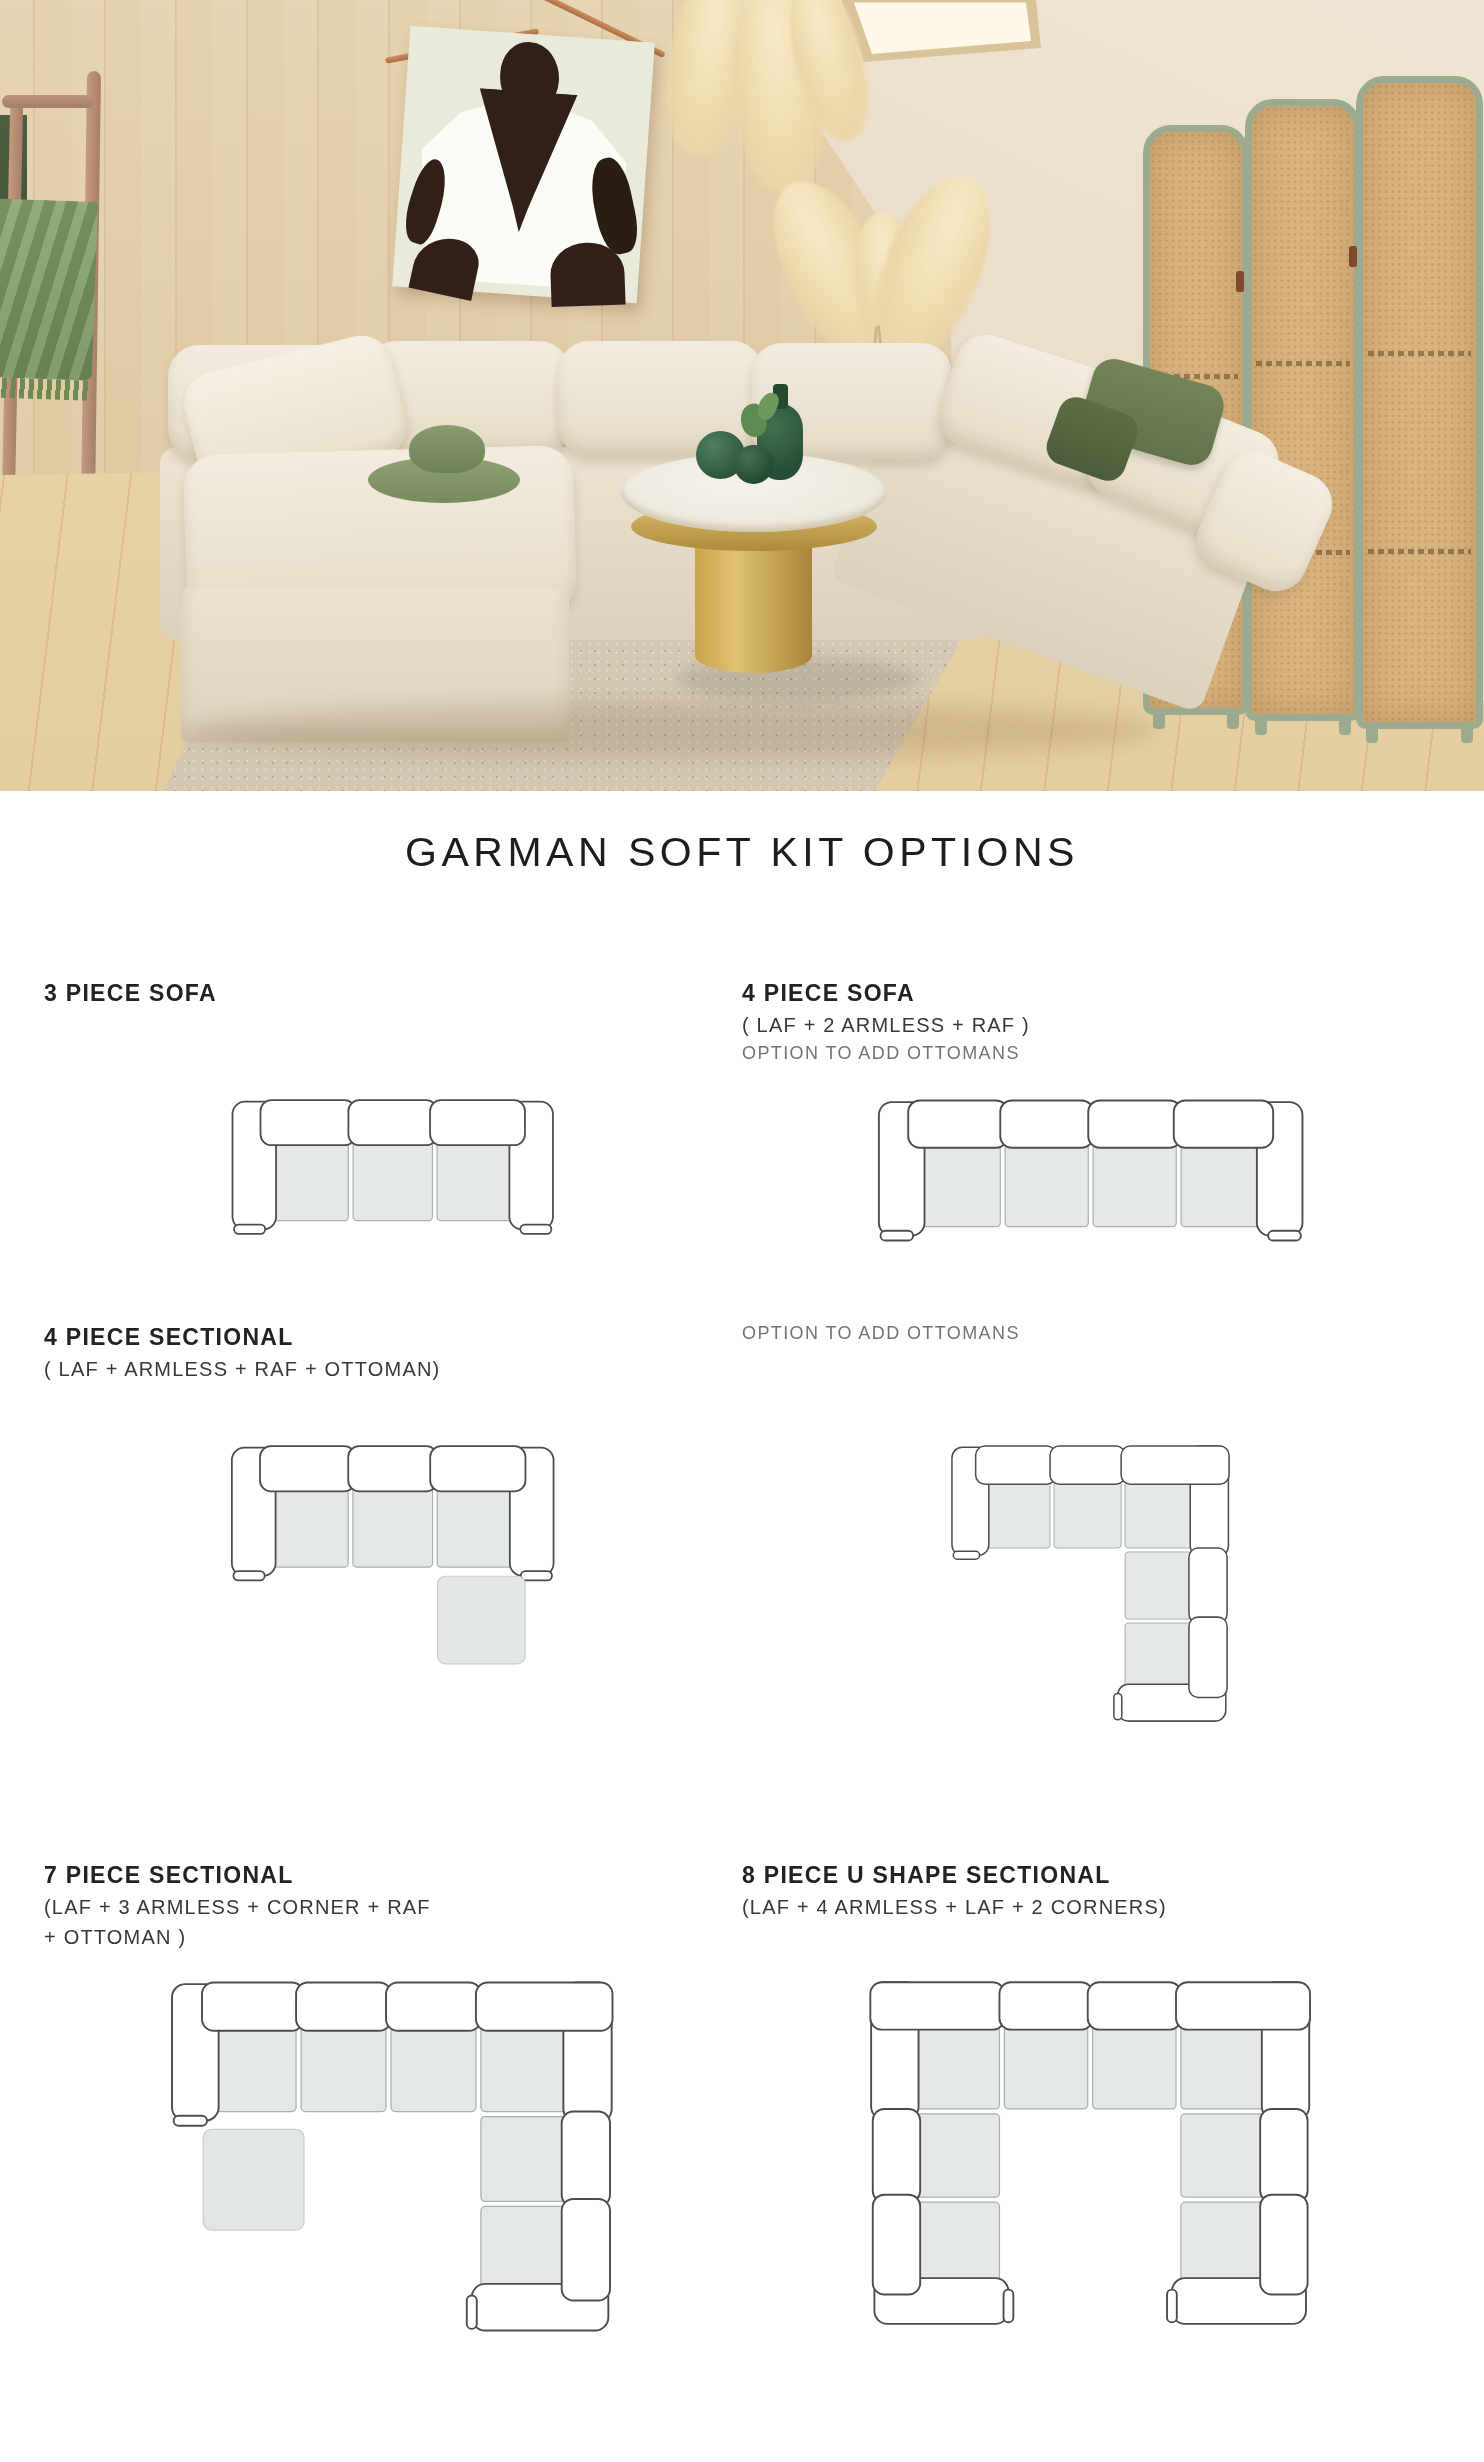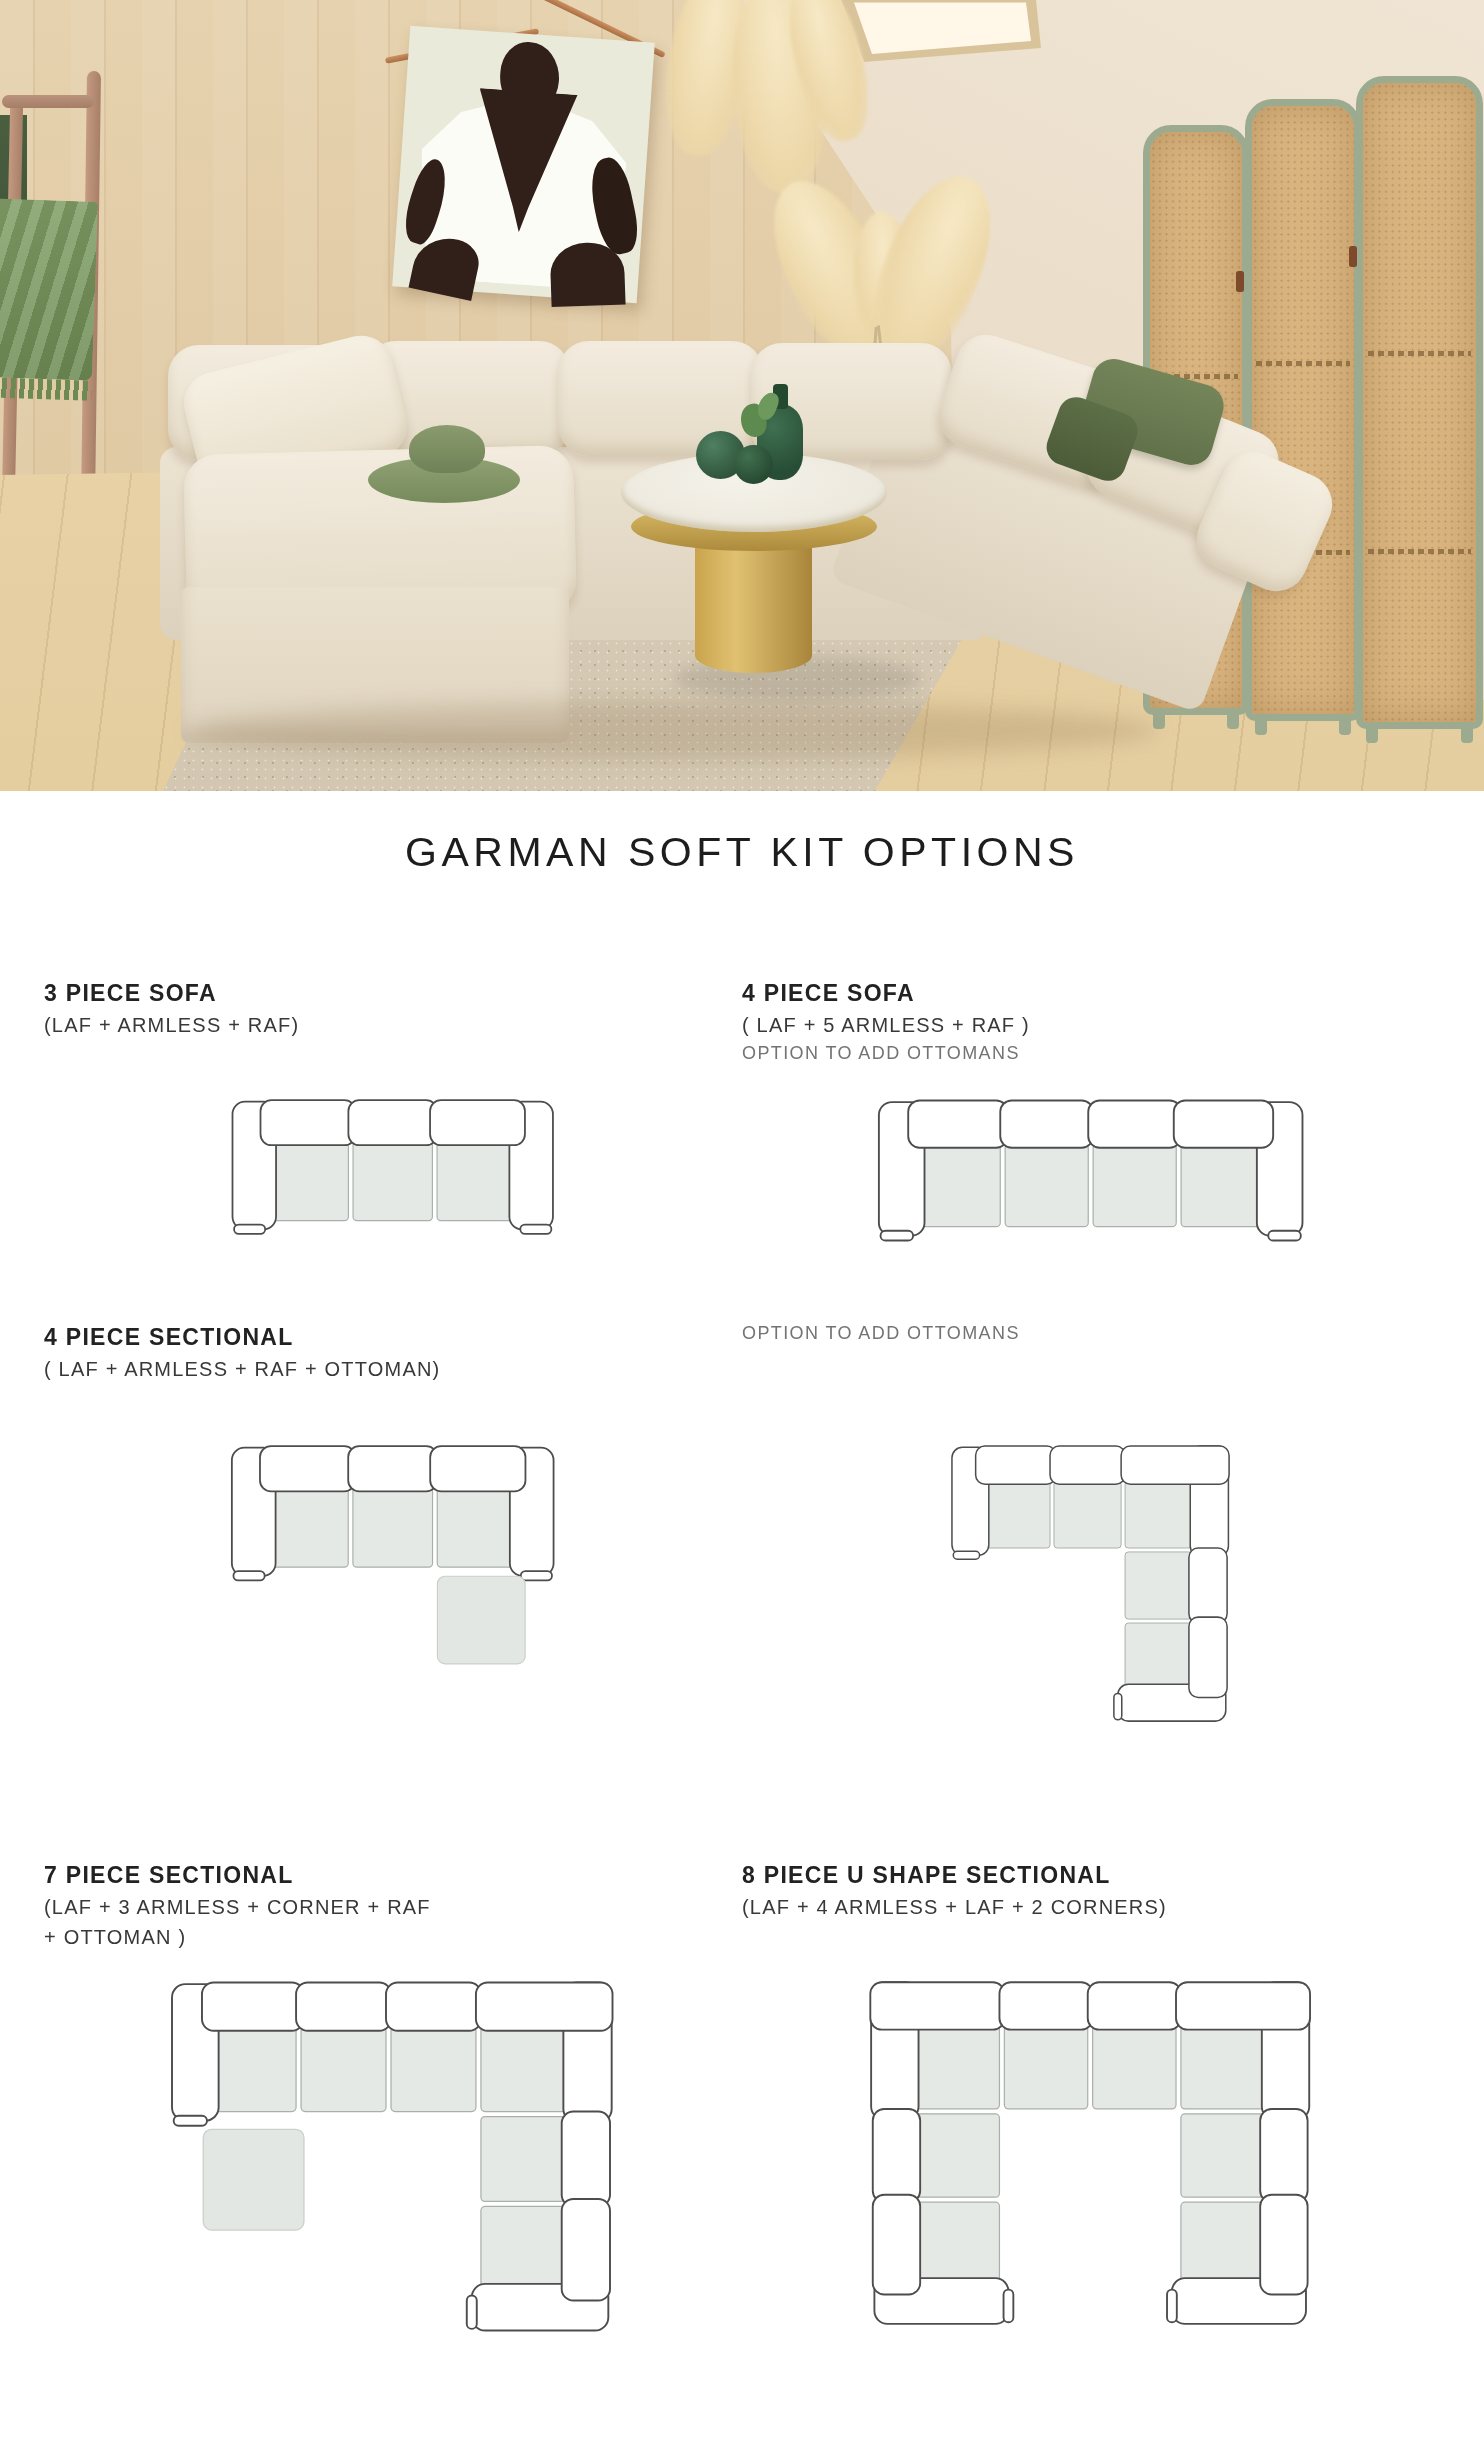"(LAF + ARMLESS + RAF)" p.opt-cap { html: <p>(LAF + ARMLESS + RAF)</p> -> none }
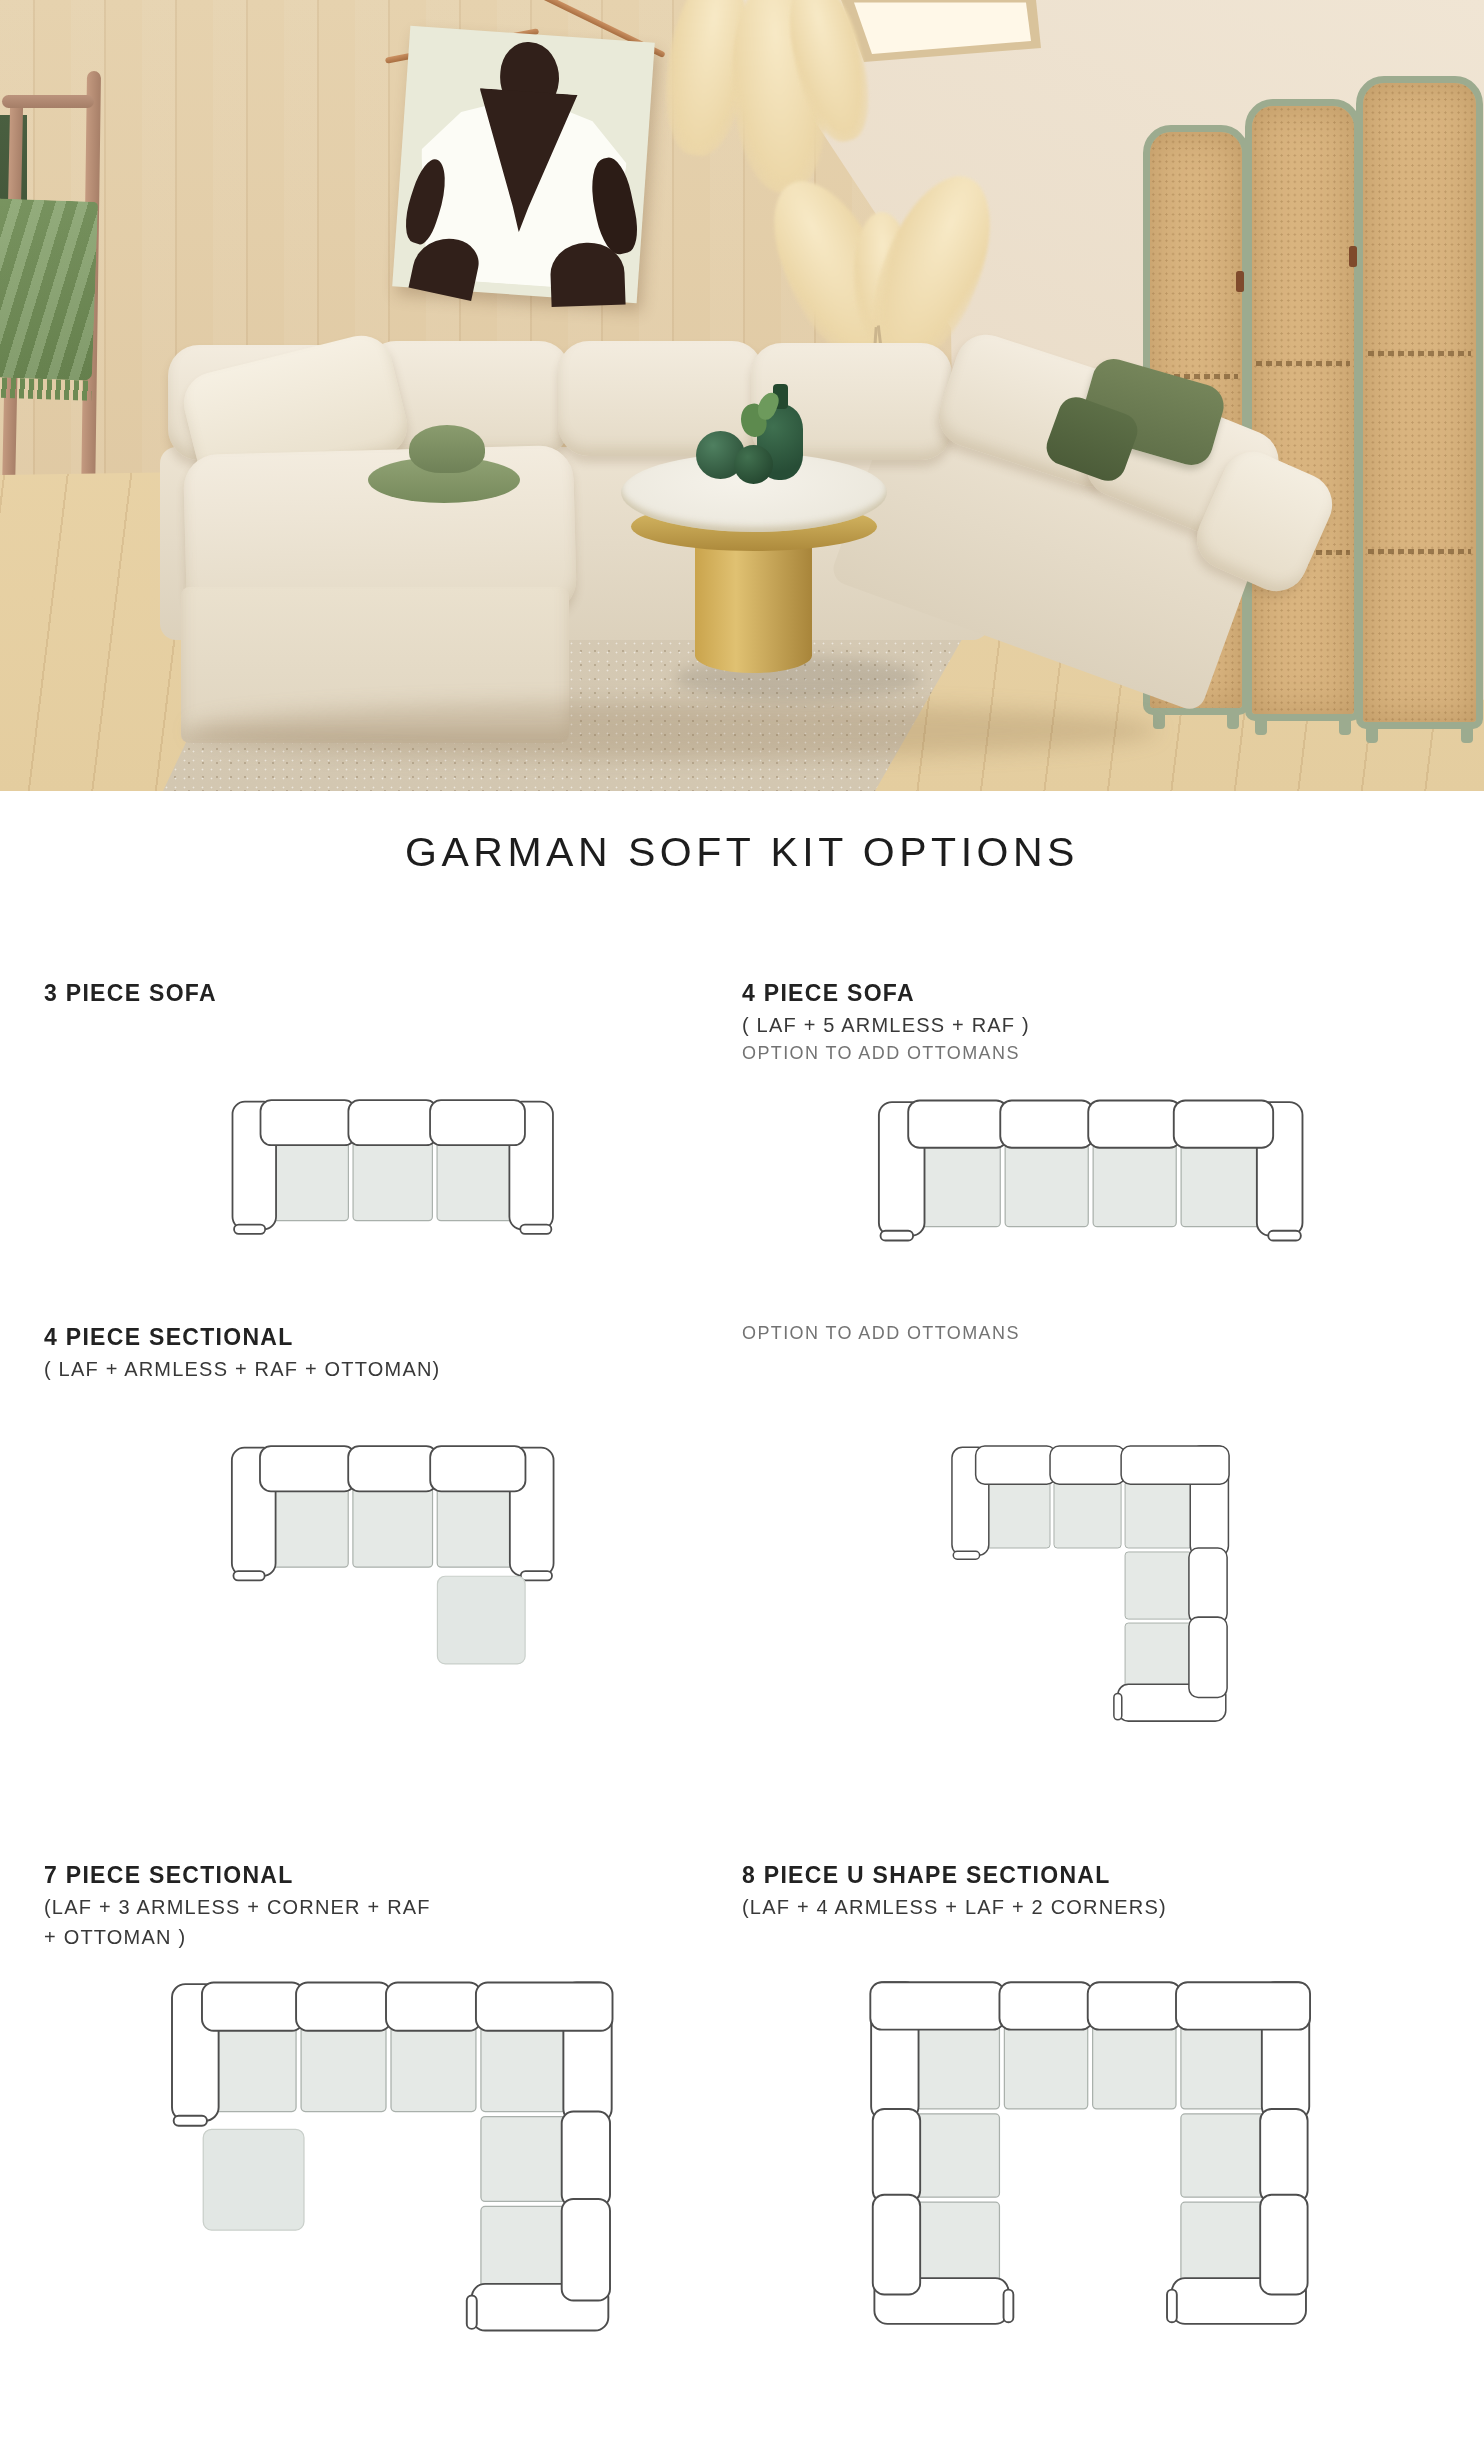"( LAF + 5 ARMLESS" p.opt-cap { text: 5 -> 2 }
